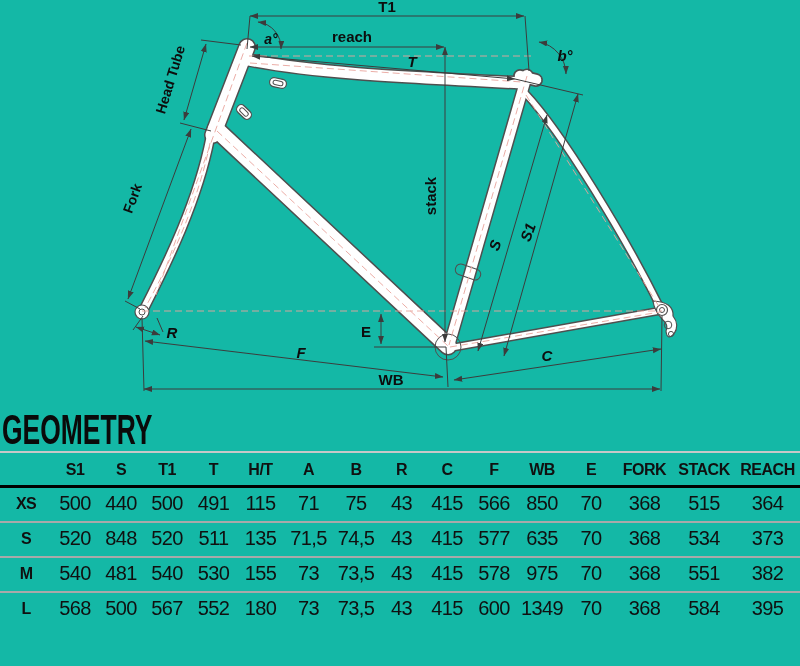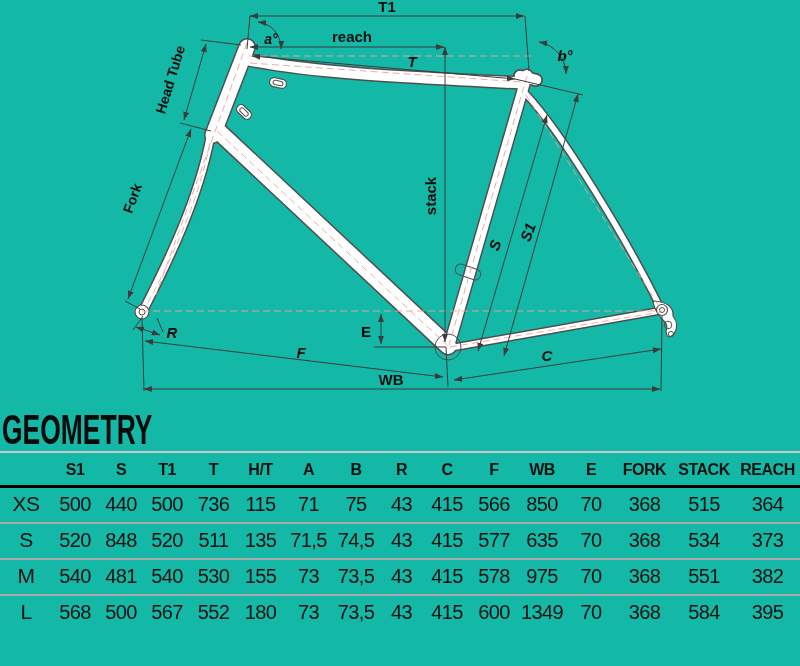"XS" table.geo .size { font-size: 21px -> 16px; font-weight: normal -> bold }
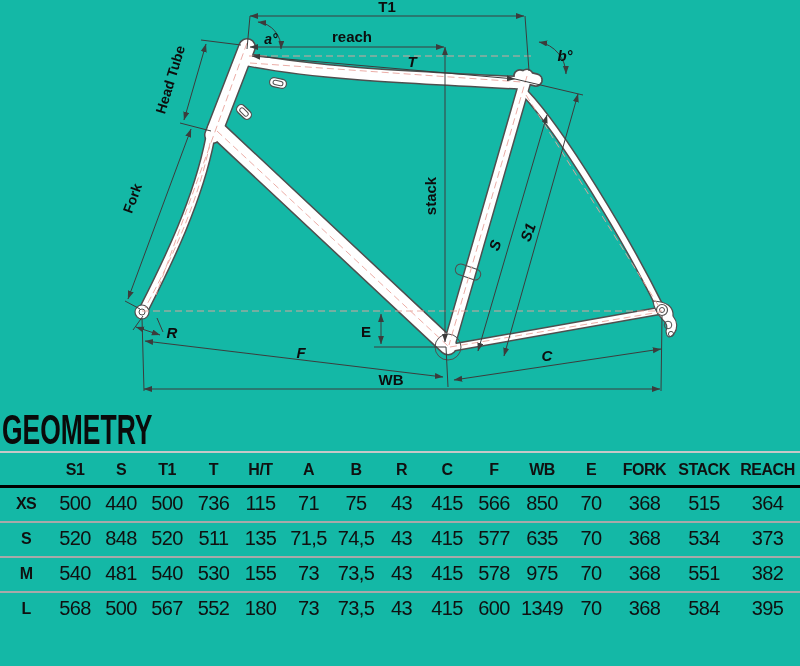"736" td { text: 736 -> 491 }
